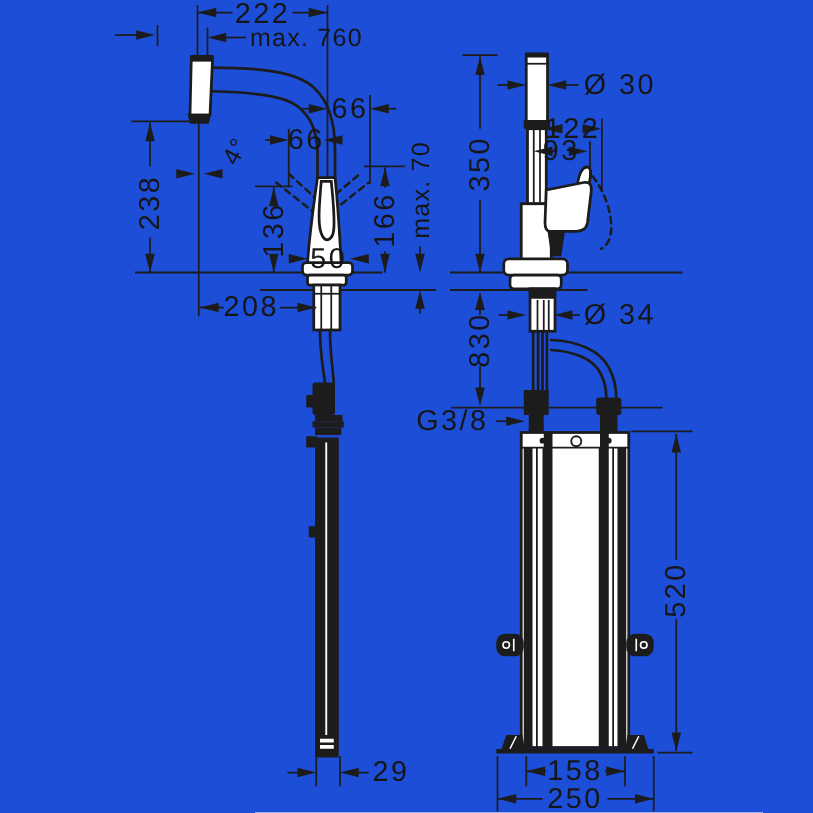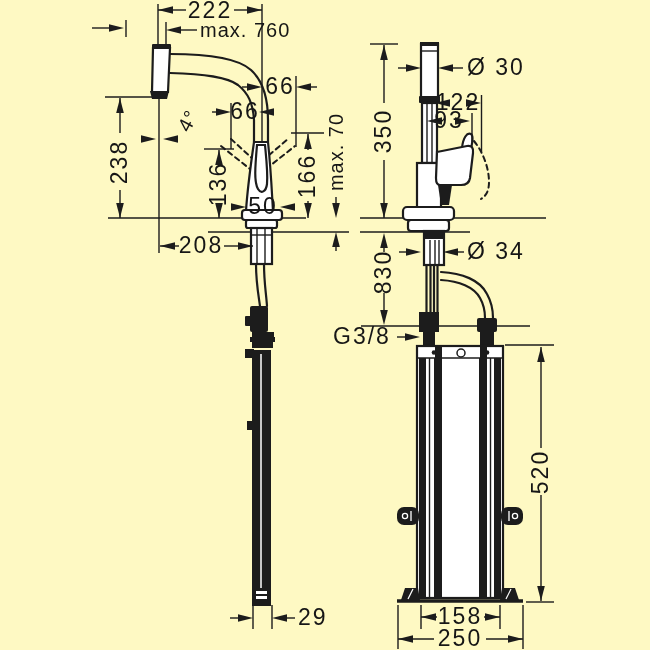"222" .stage { background: #fef9c3 -> #1d4ed8 }
